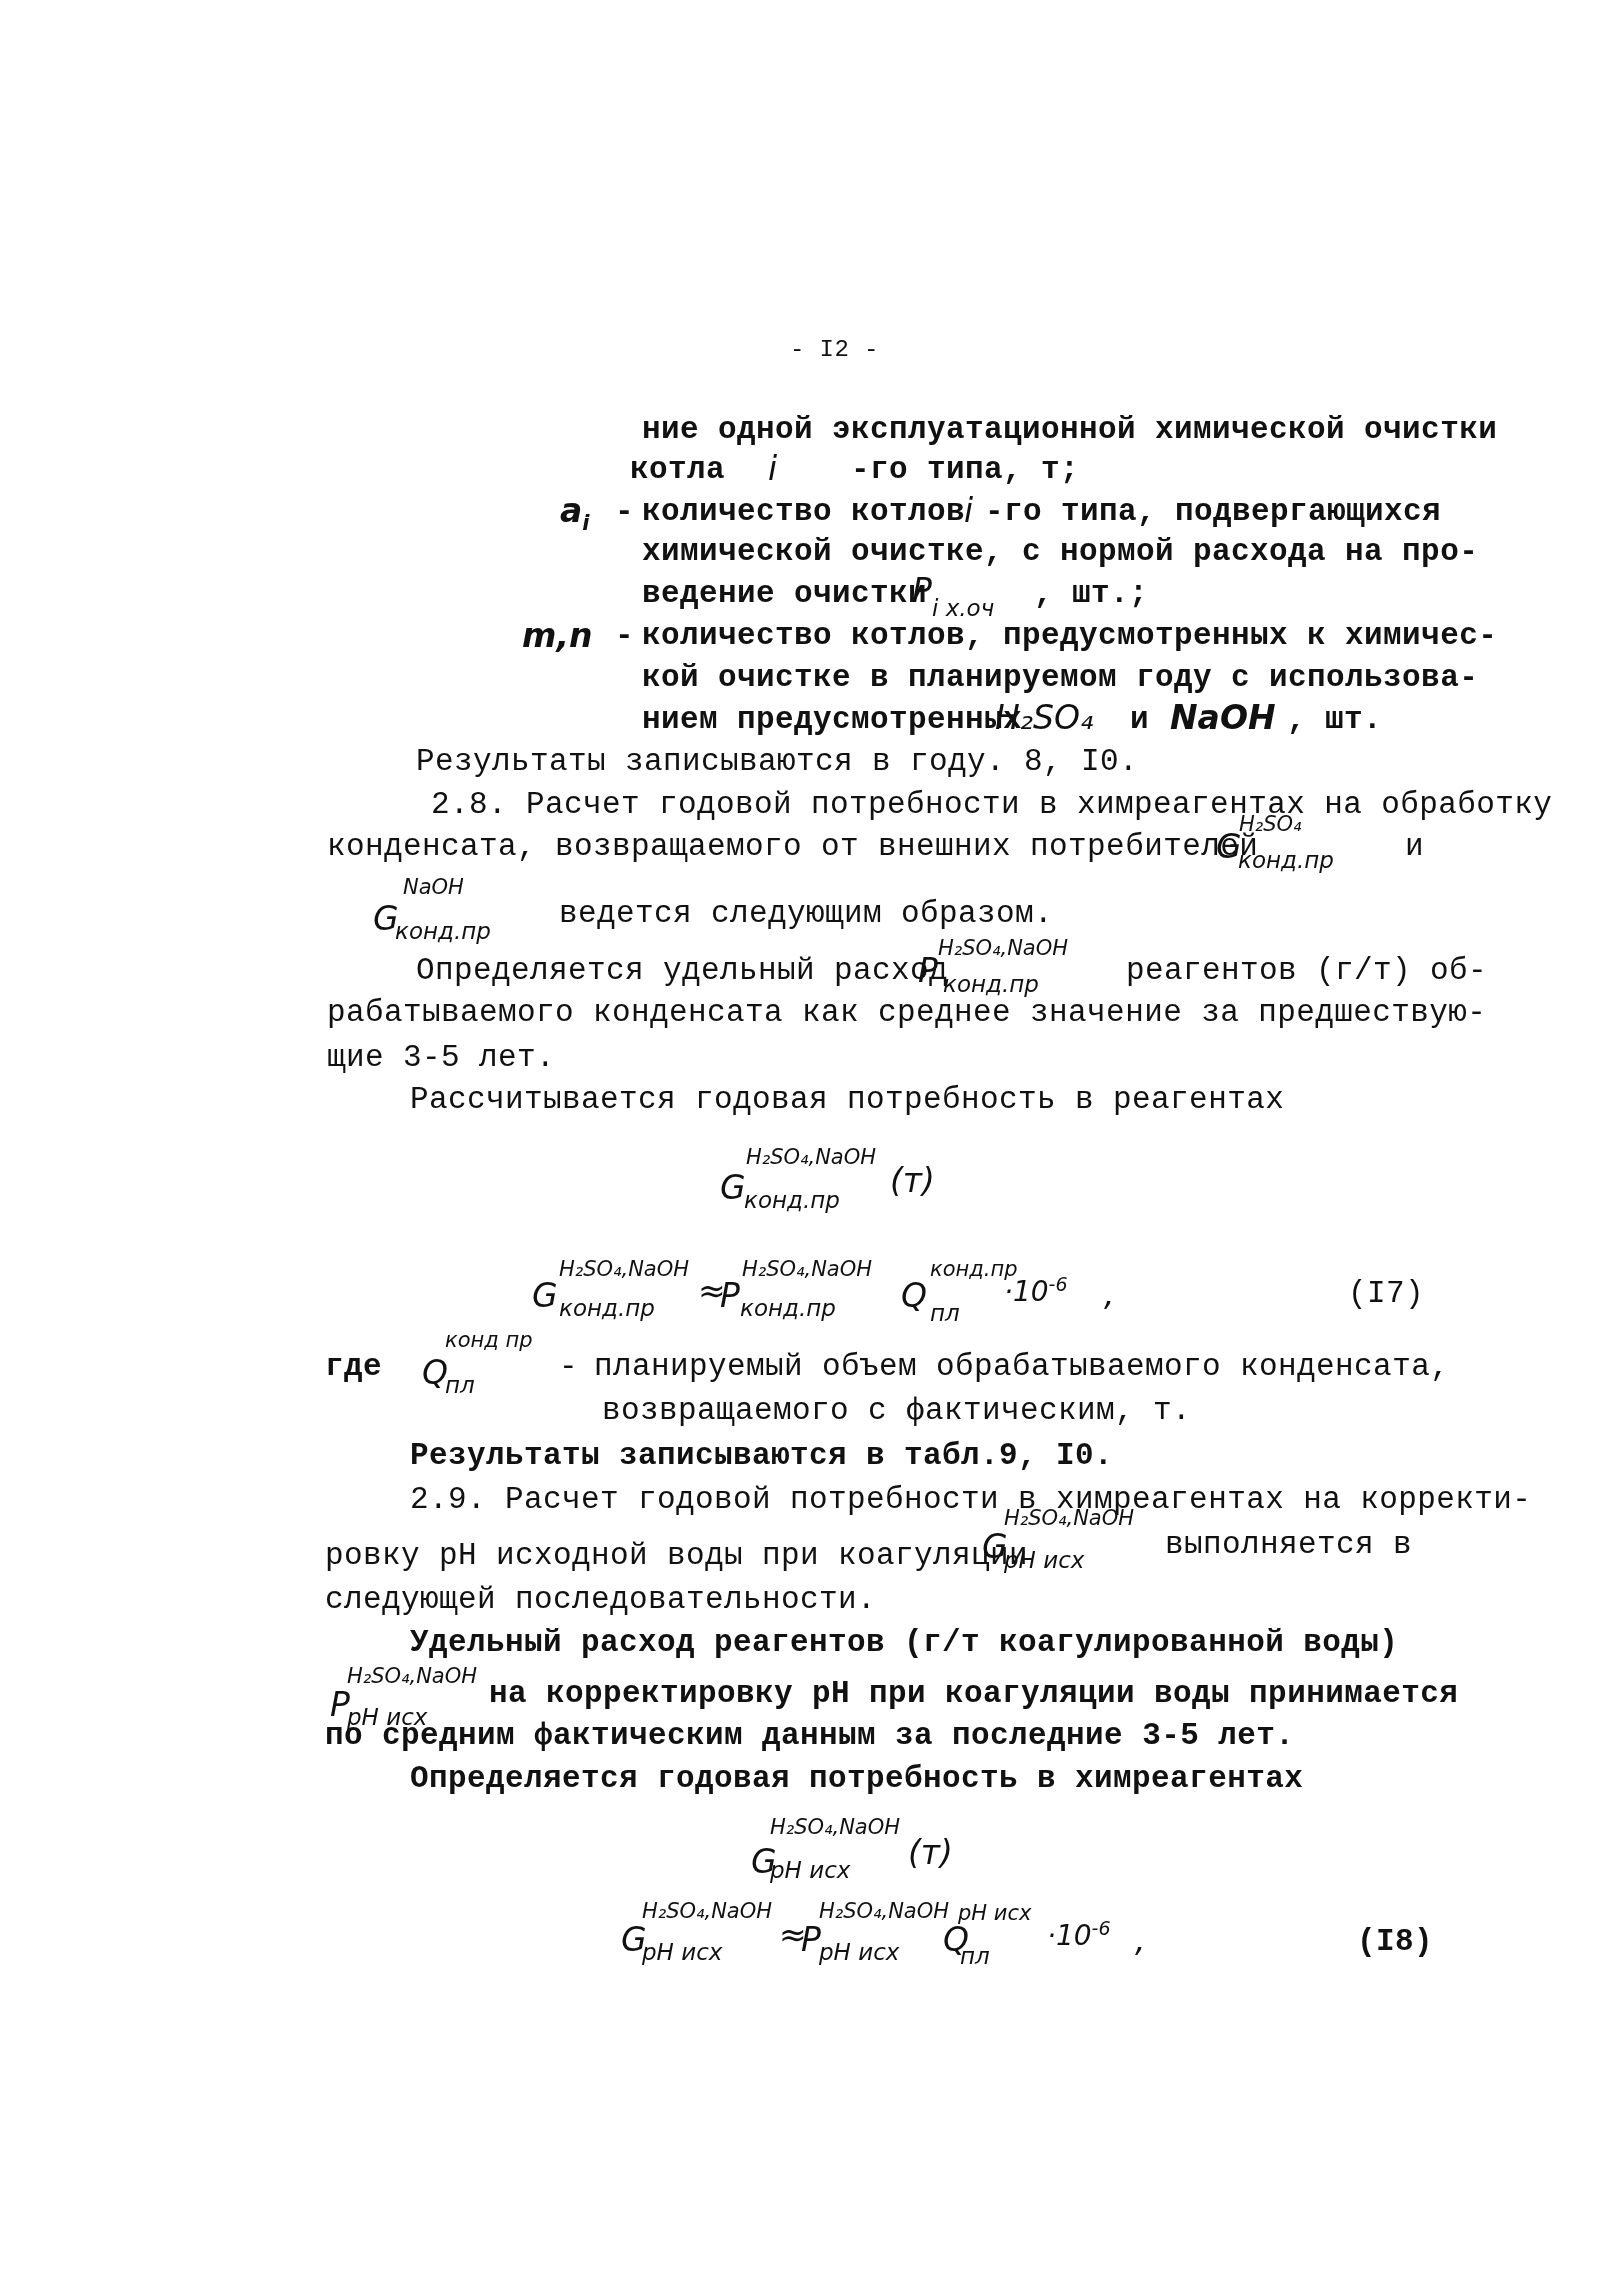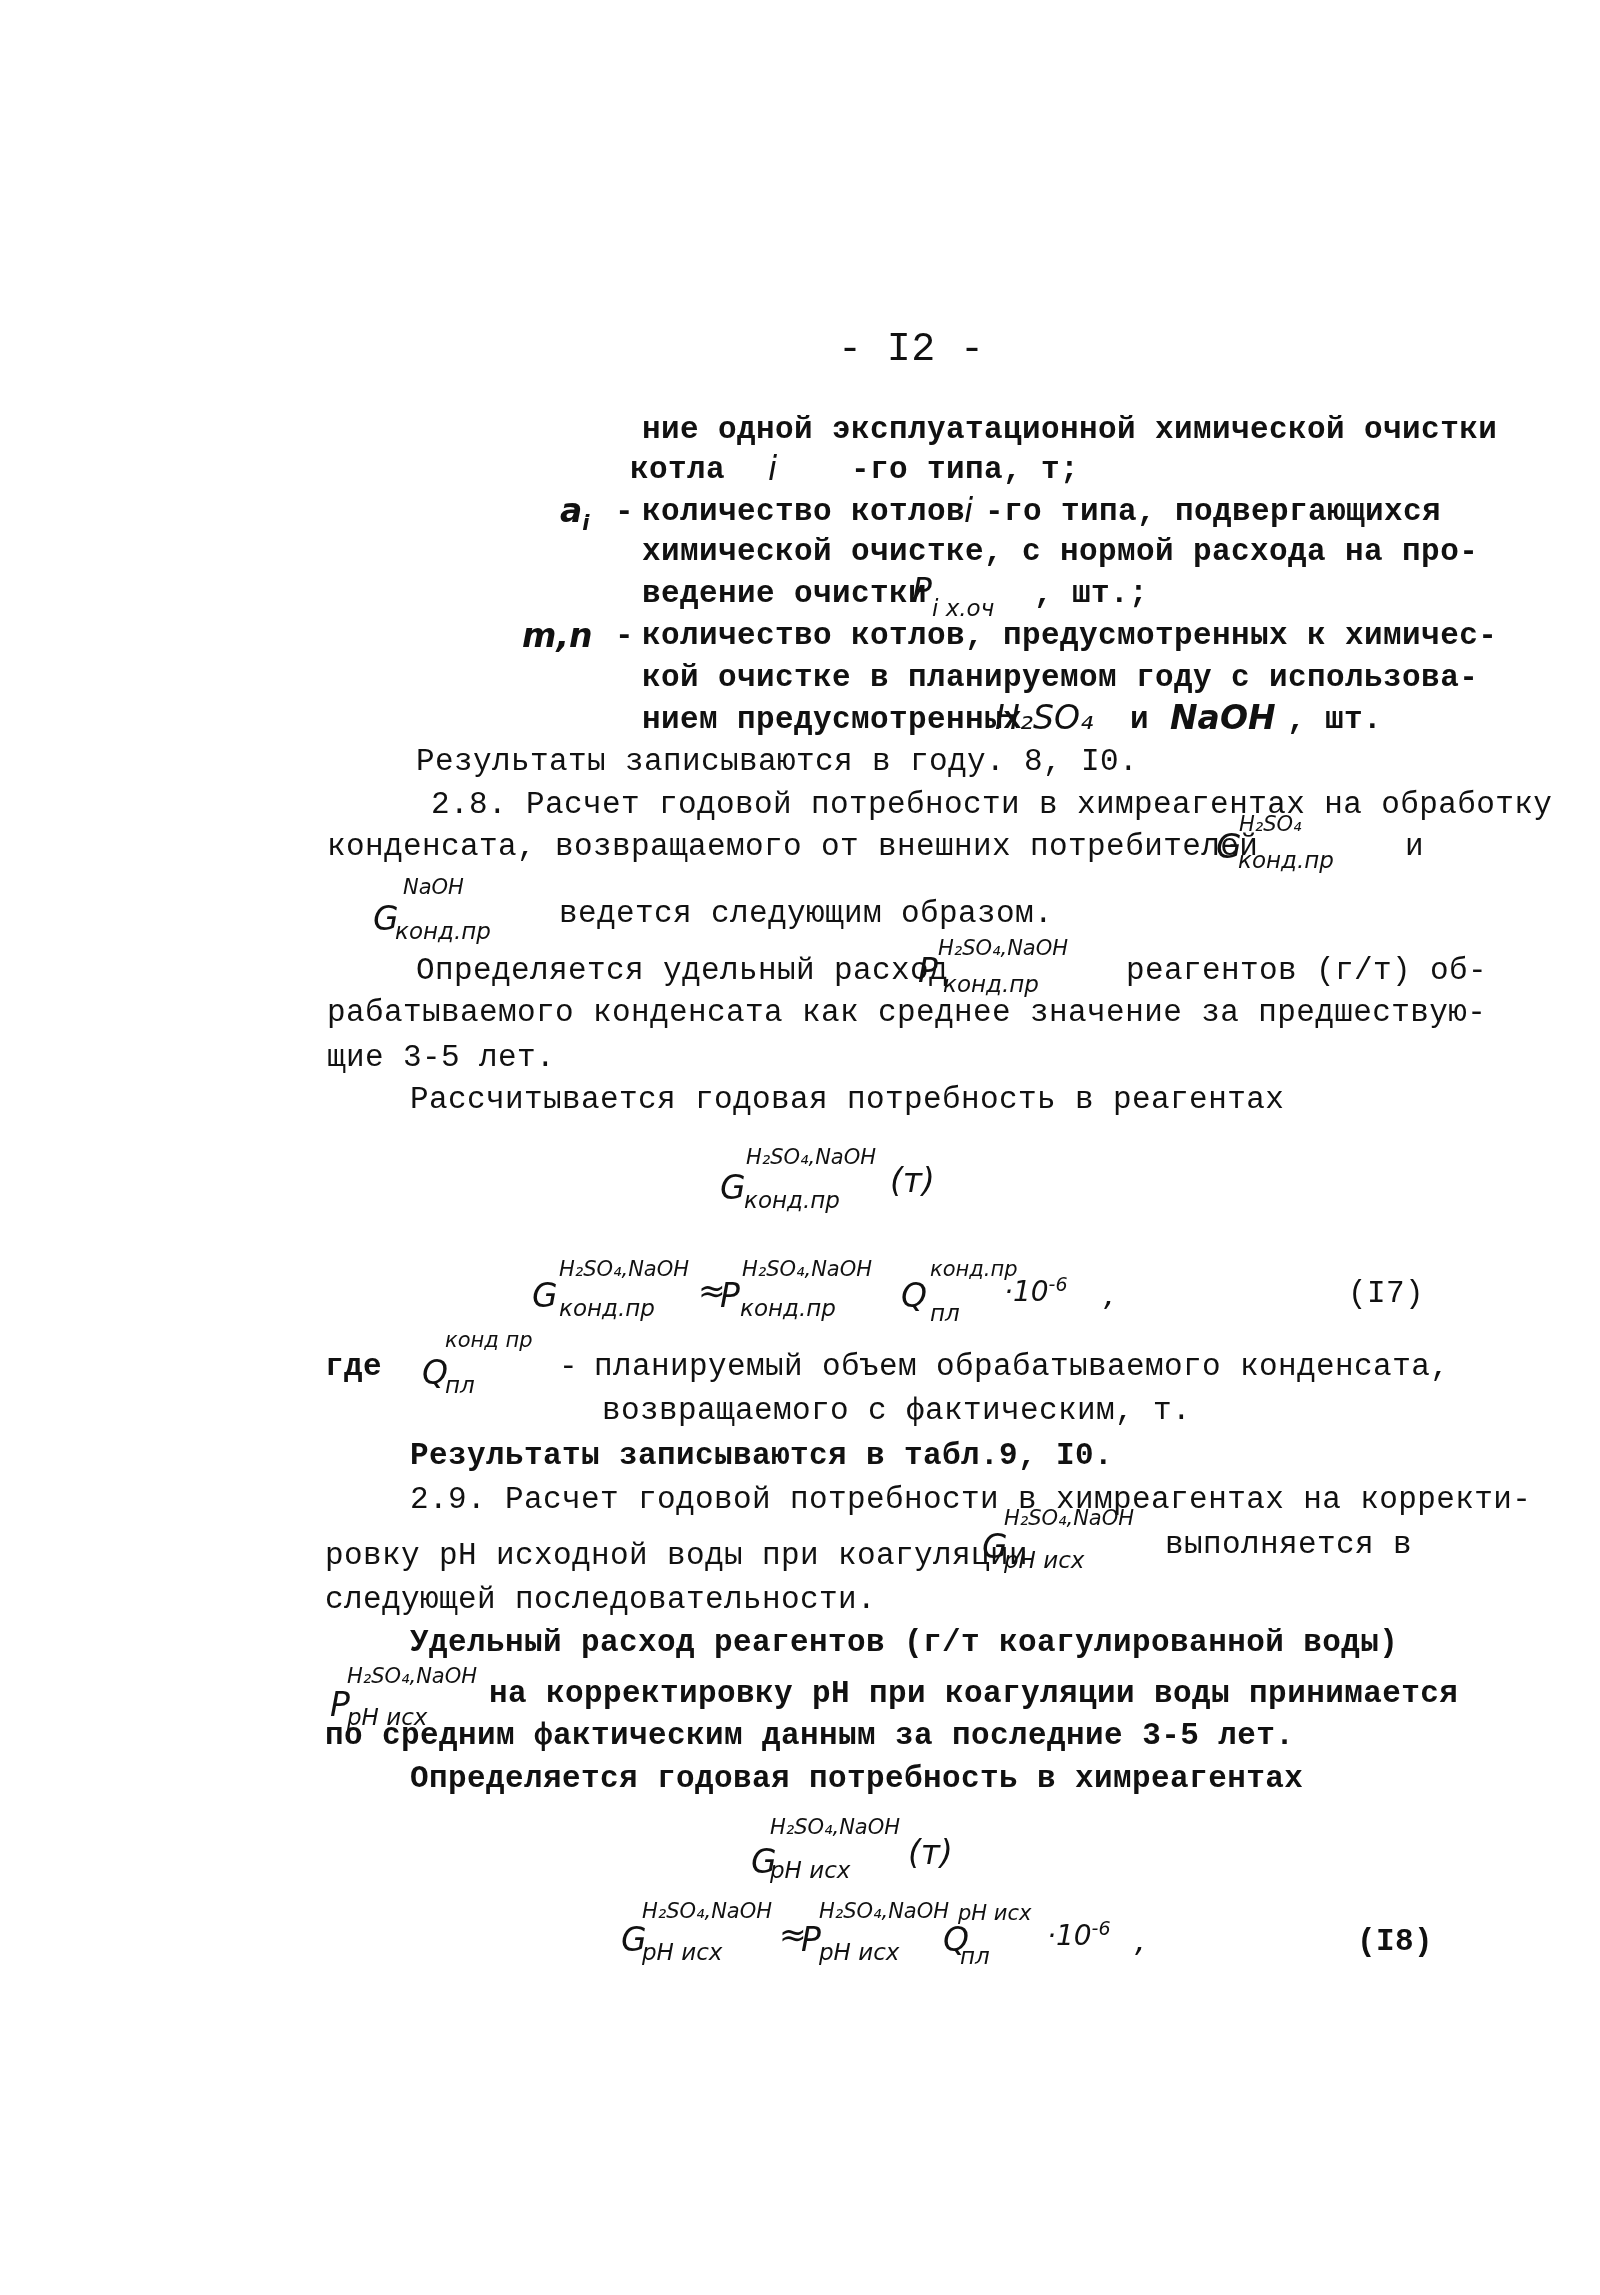"- I2 -" div.t { font-size: 40px -> 24px; left: 838px -> 790px }
